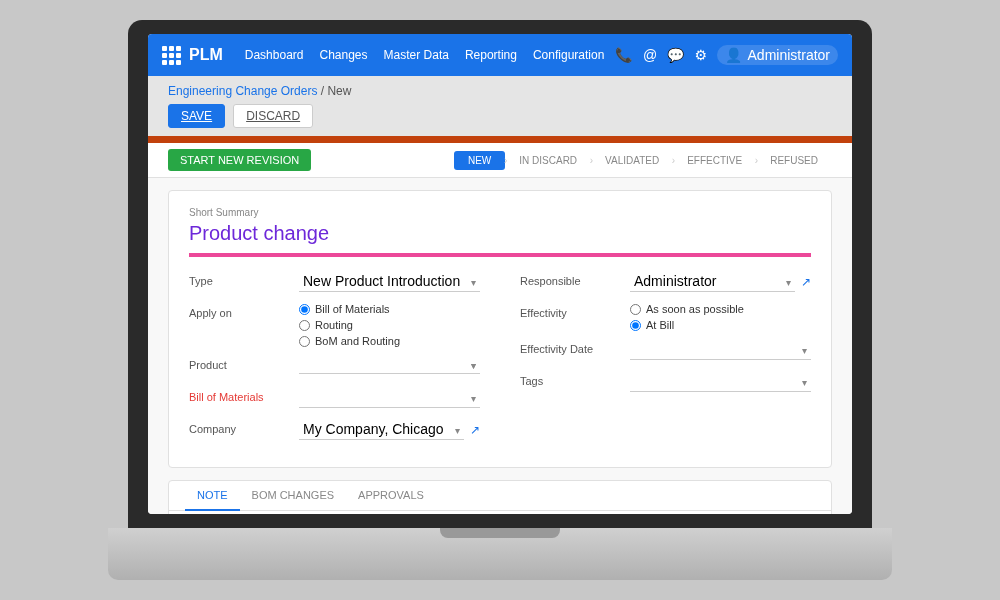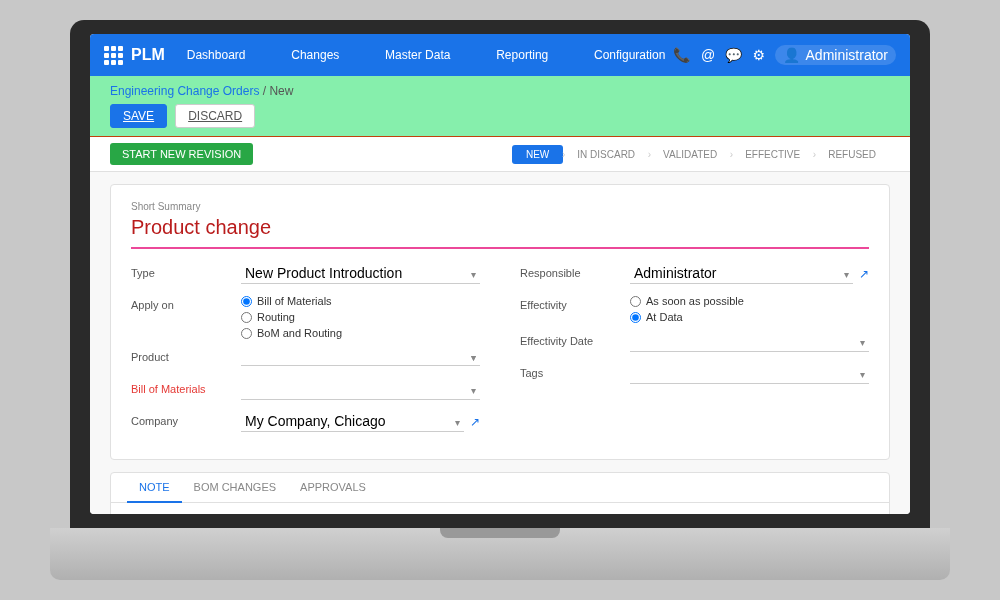"PLM" .laptop-wrapper { width: 860px -> 744px }
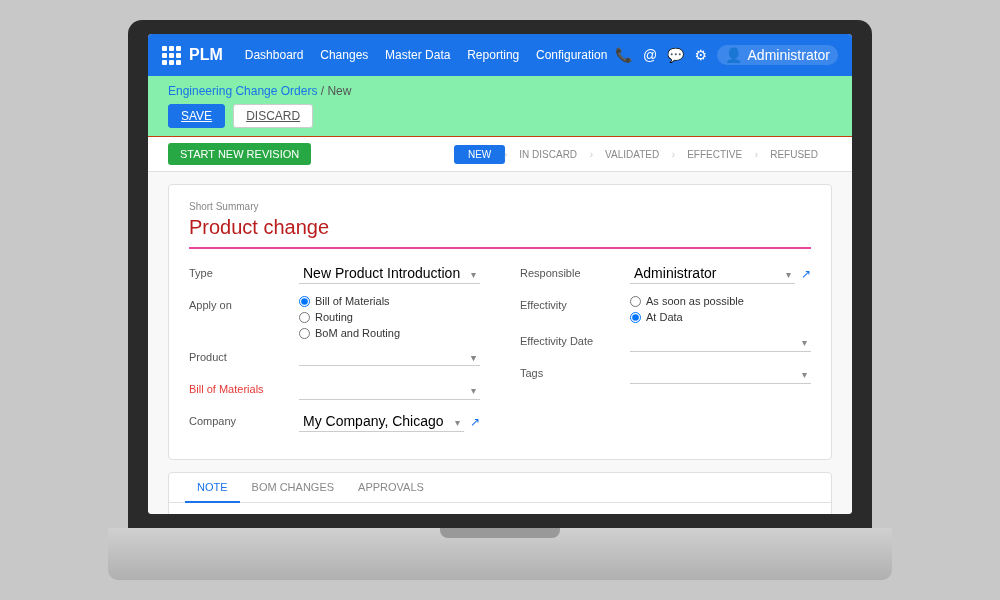"Dashboard" .nav-links { justify-content: space-between -> none }
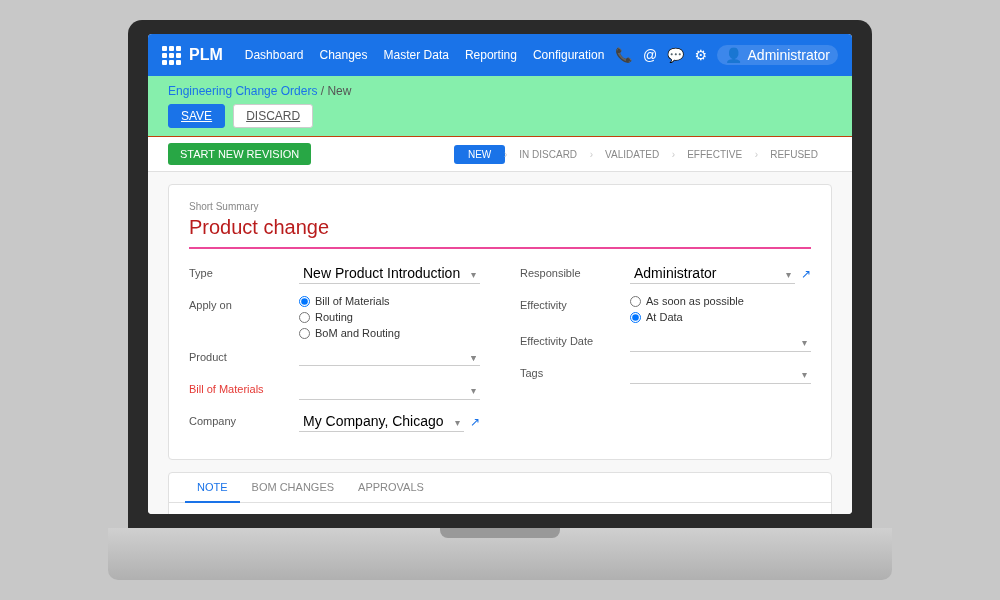"Engineering Change Orders / New" .toolbar { background: #86efac -> #e5e5e5; border-bottom: 1px solid #c2410c -> 7px solid #c2410c }
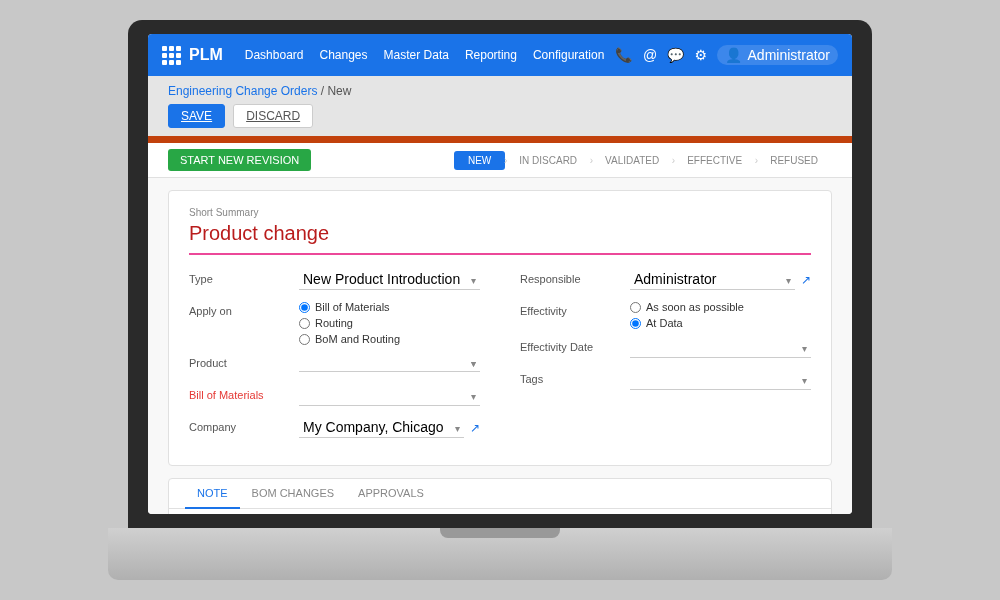"Product change" .form-title { border-bottom: 2px solid #ec4899 -> 4px solid #ec4899; color: #b91c1c -> #6d28d9 }
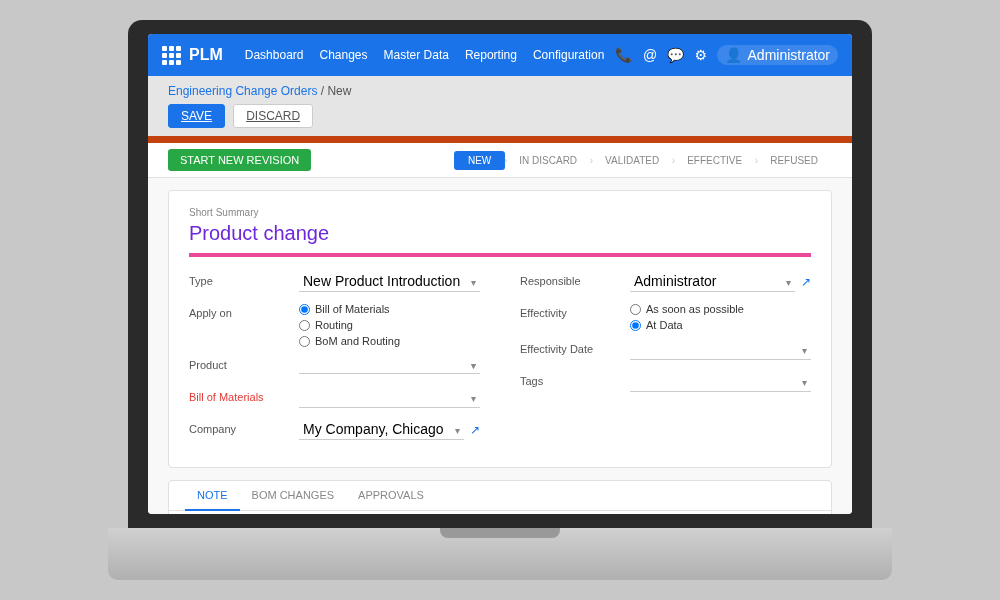"At Data" span { text: Data -> Bill }
